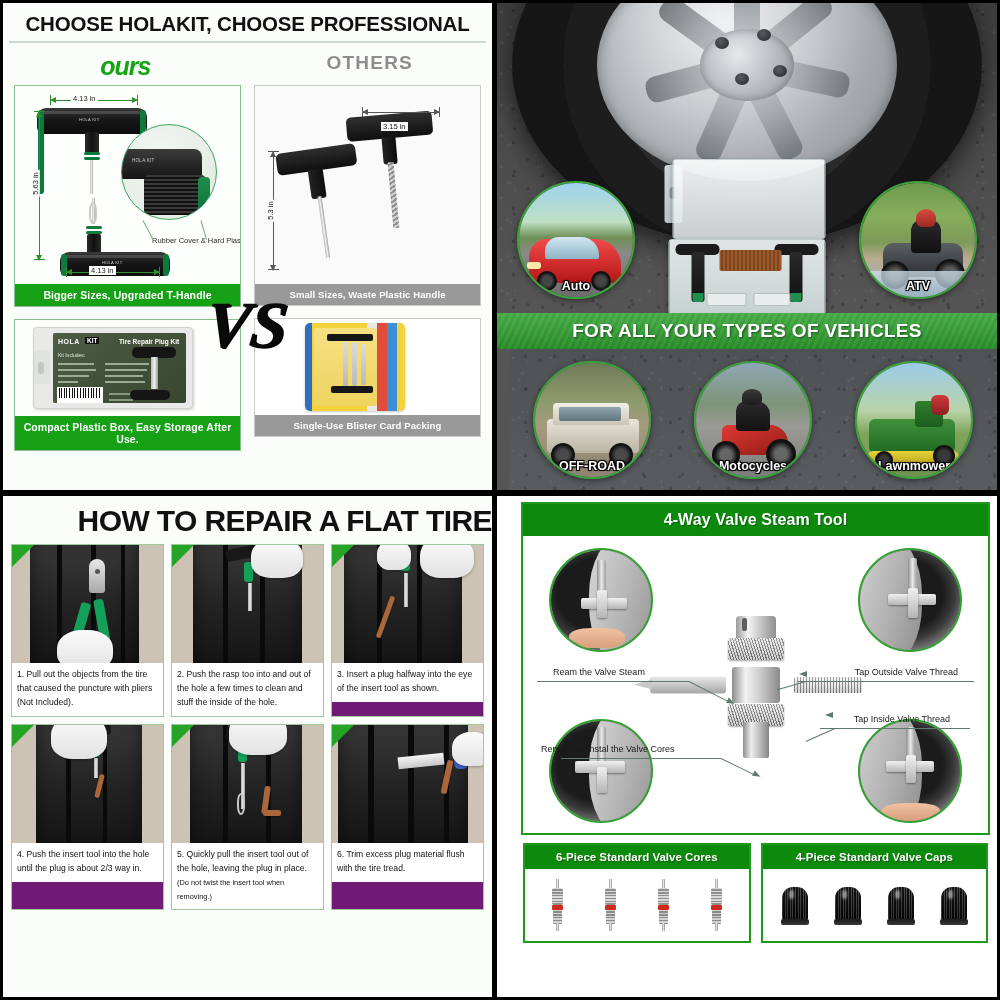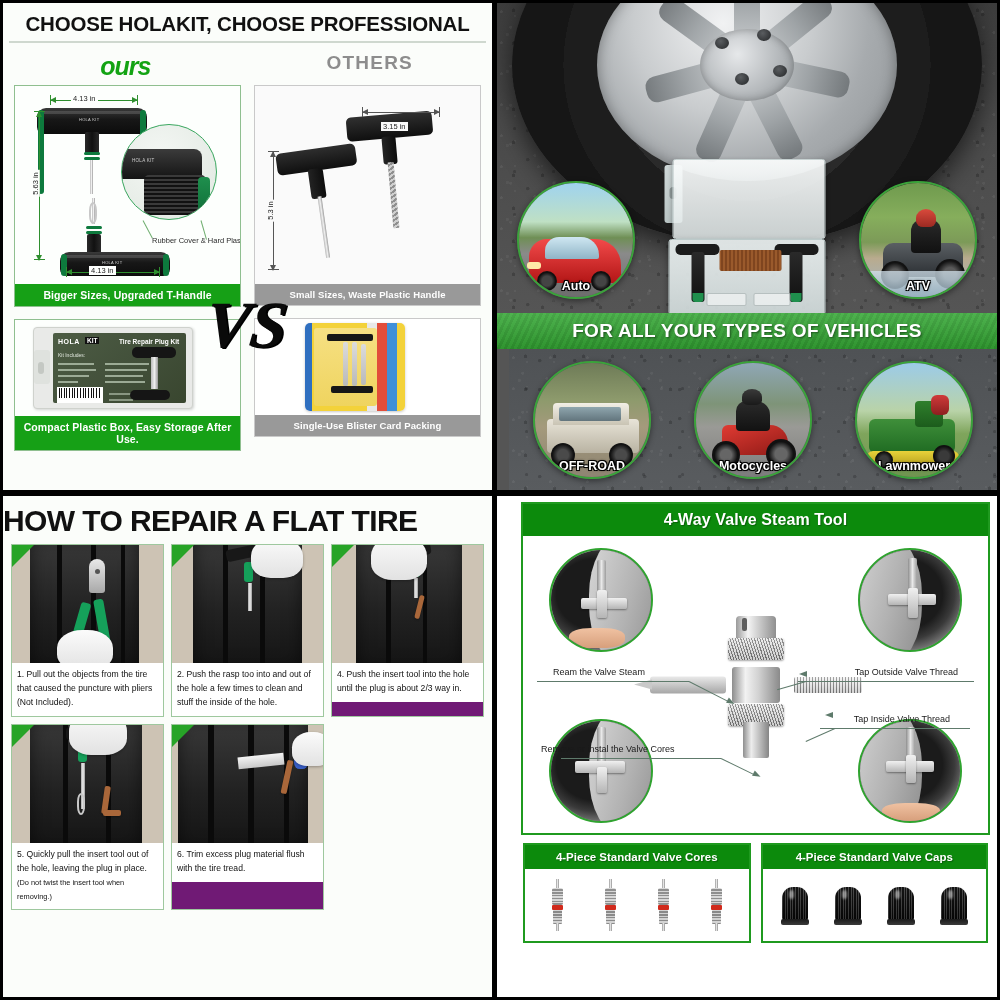"HOW TO REPAIR A FLAT" .howto-title { text-align: left -> right }
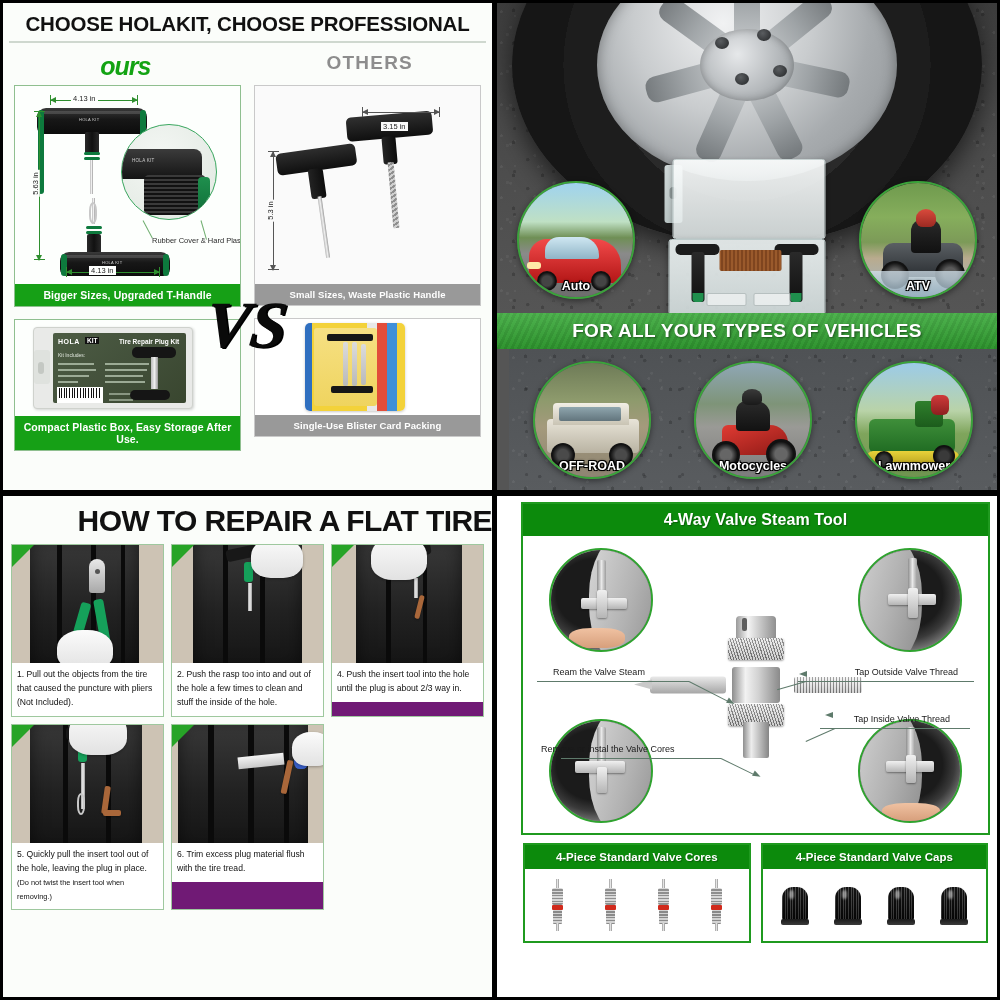"3. Insert a plug halfway" div.step { html: none -> <div> <div> <div> <div></div> <div></div> <div></div> <div></div> <div></div> <div></div> <div></div> <div></div> </div> <div> </div> </div> <div>3. Insert a plug halfway into the eye of the insert tool as shown.</div> </div> }
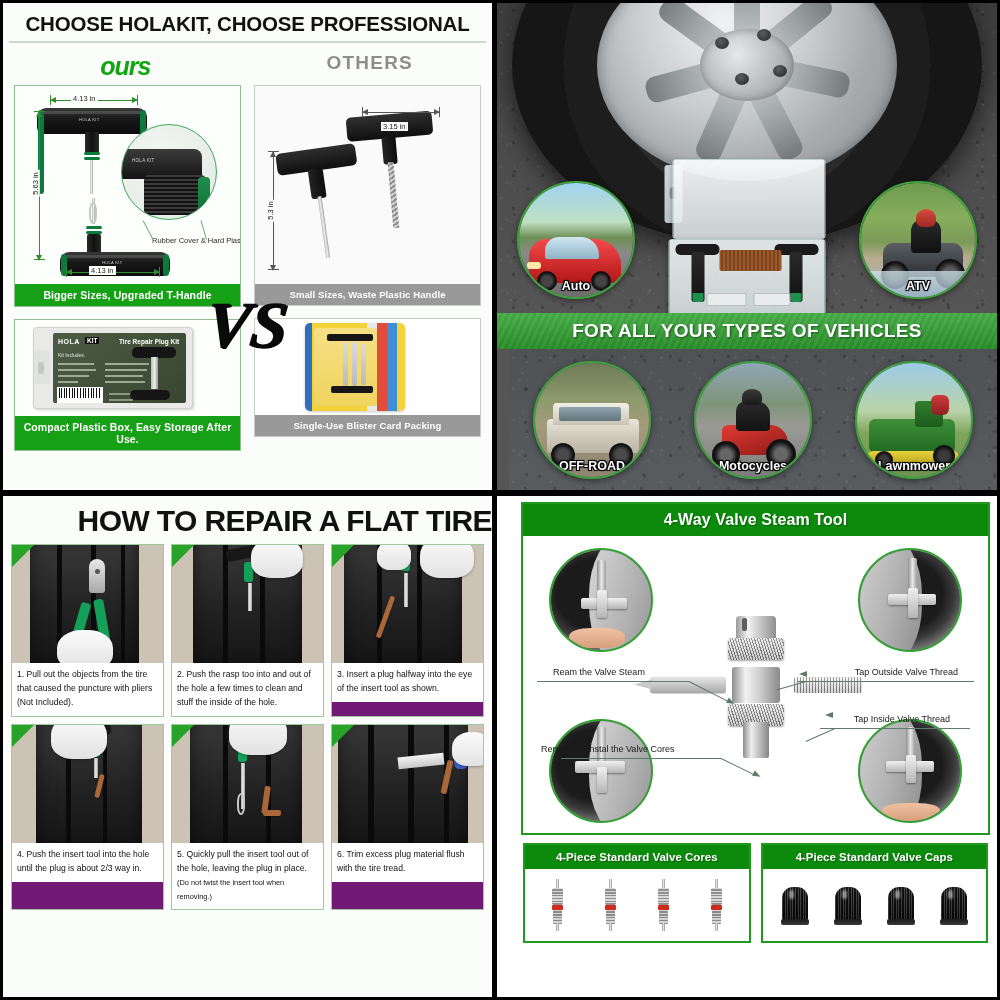"4-Piece Standard Valve Cores" div.vt-sub-head { text: 4-Piece -> 6-Piece }
